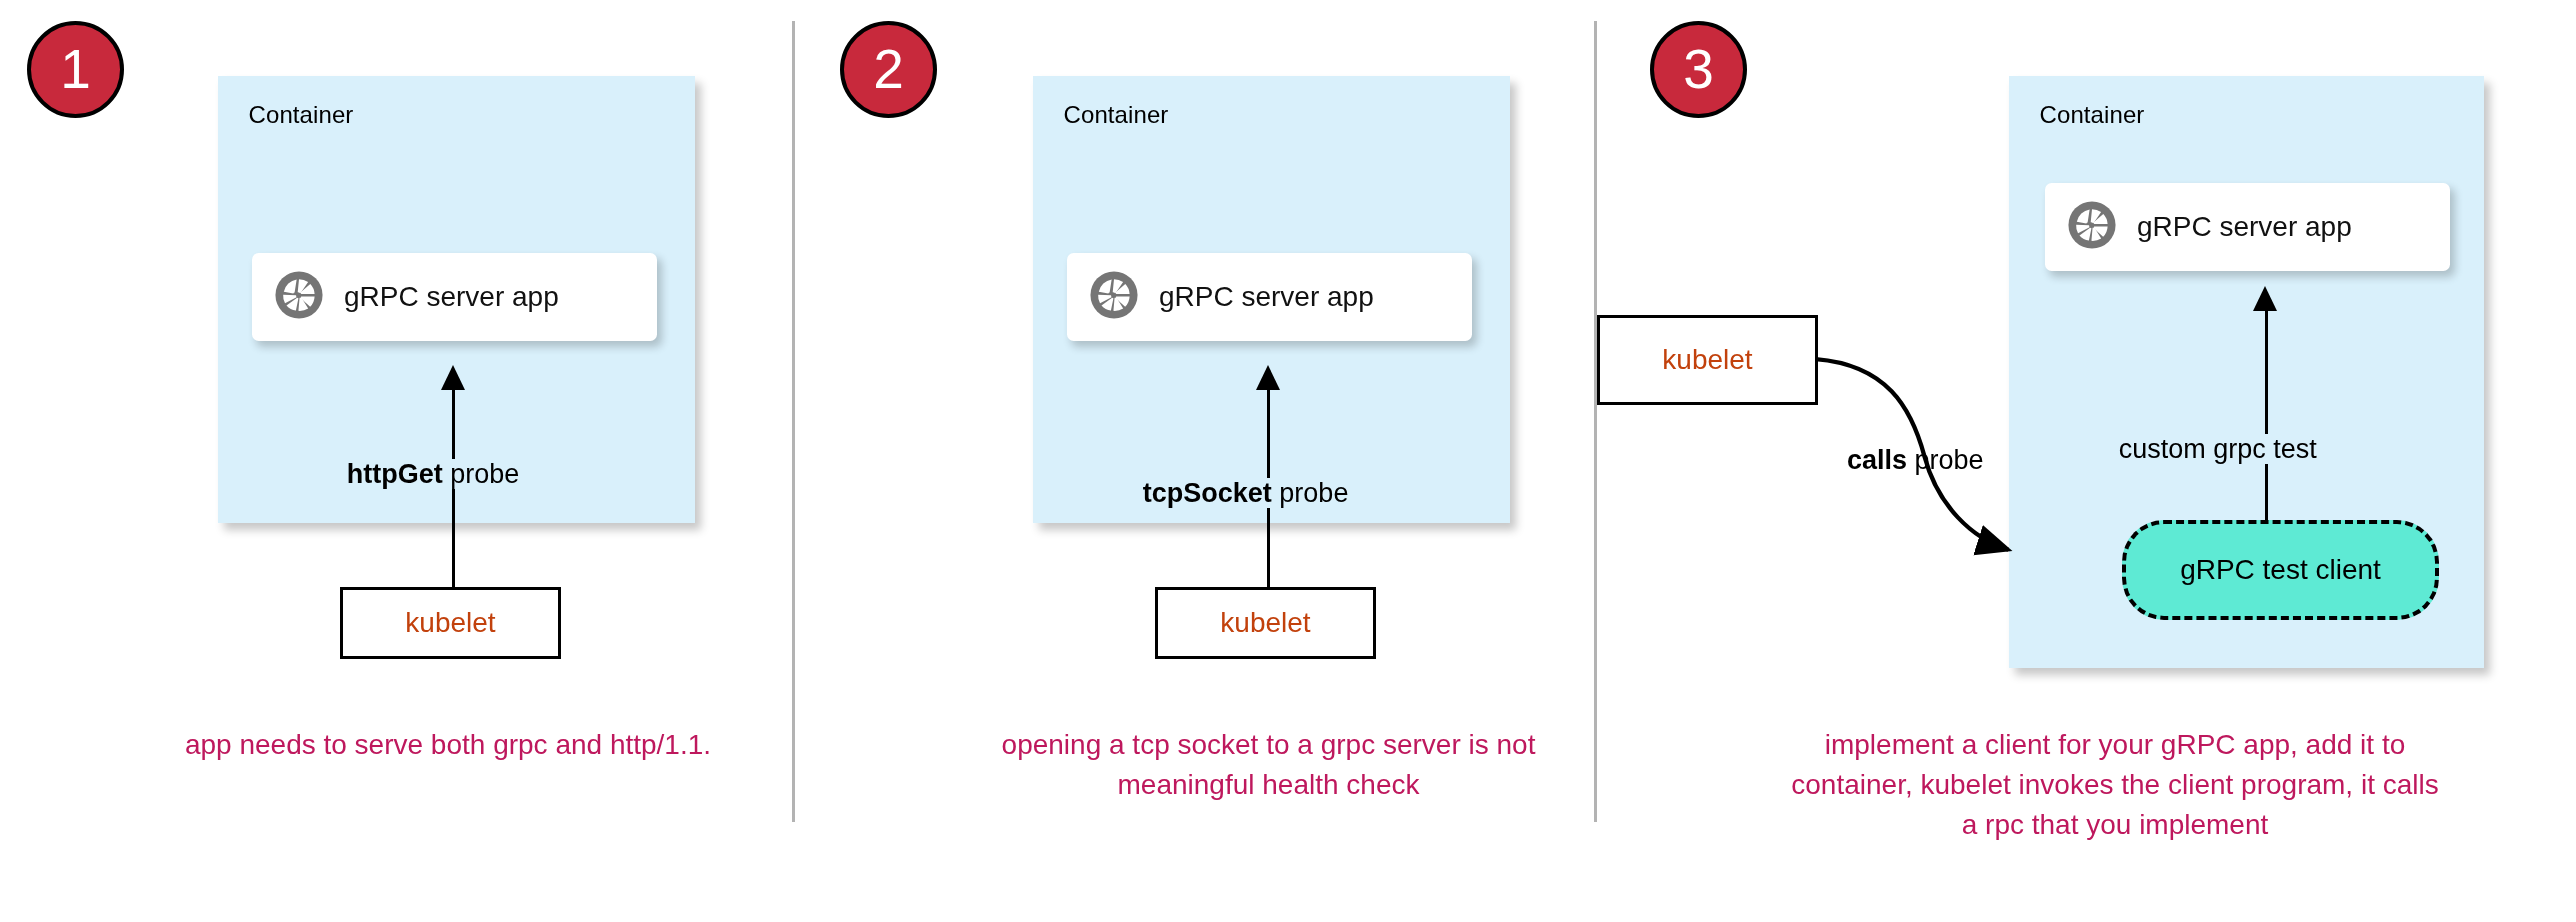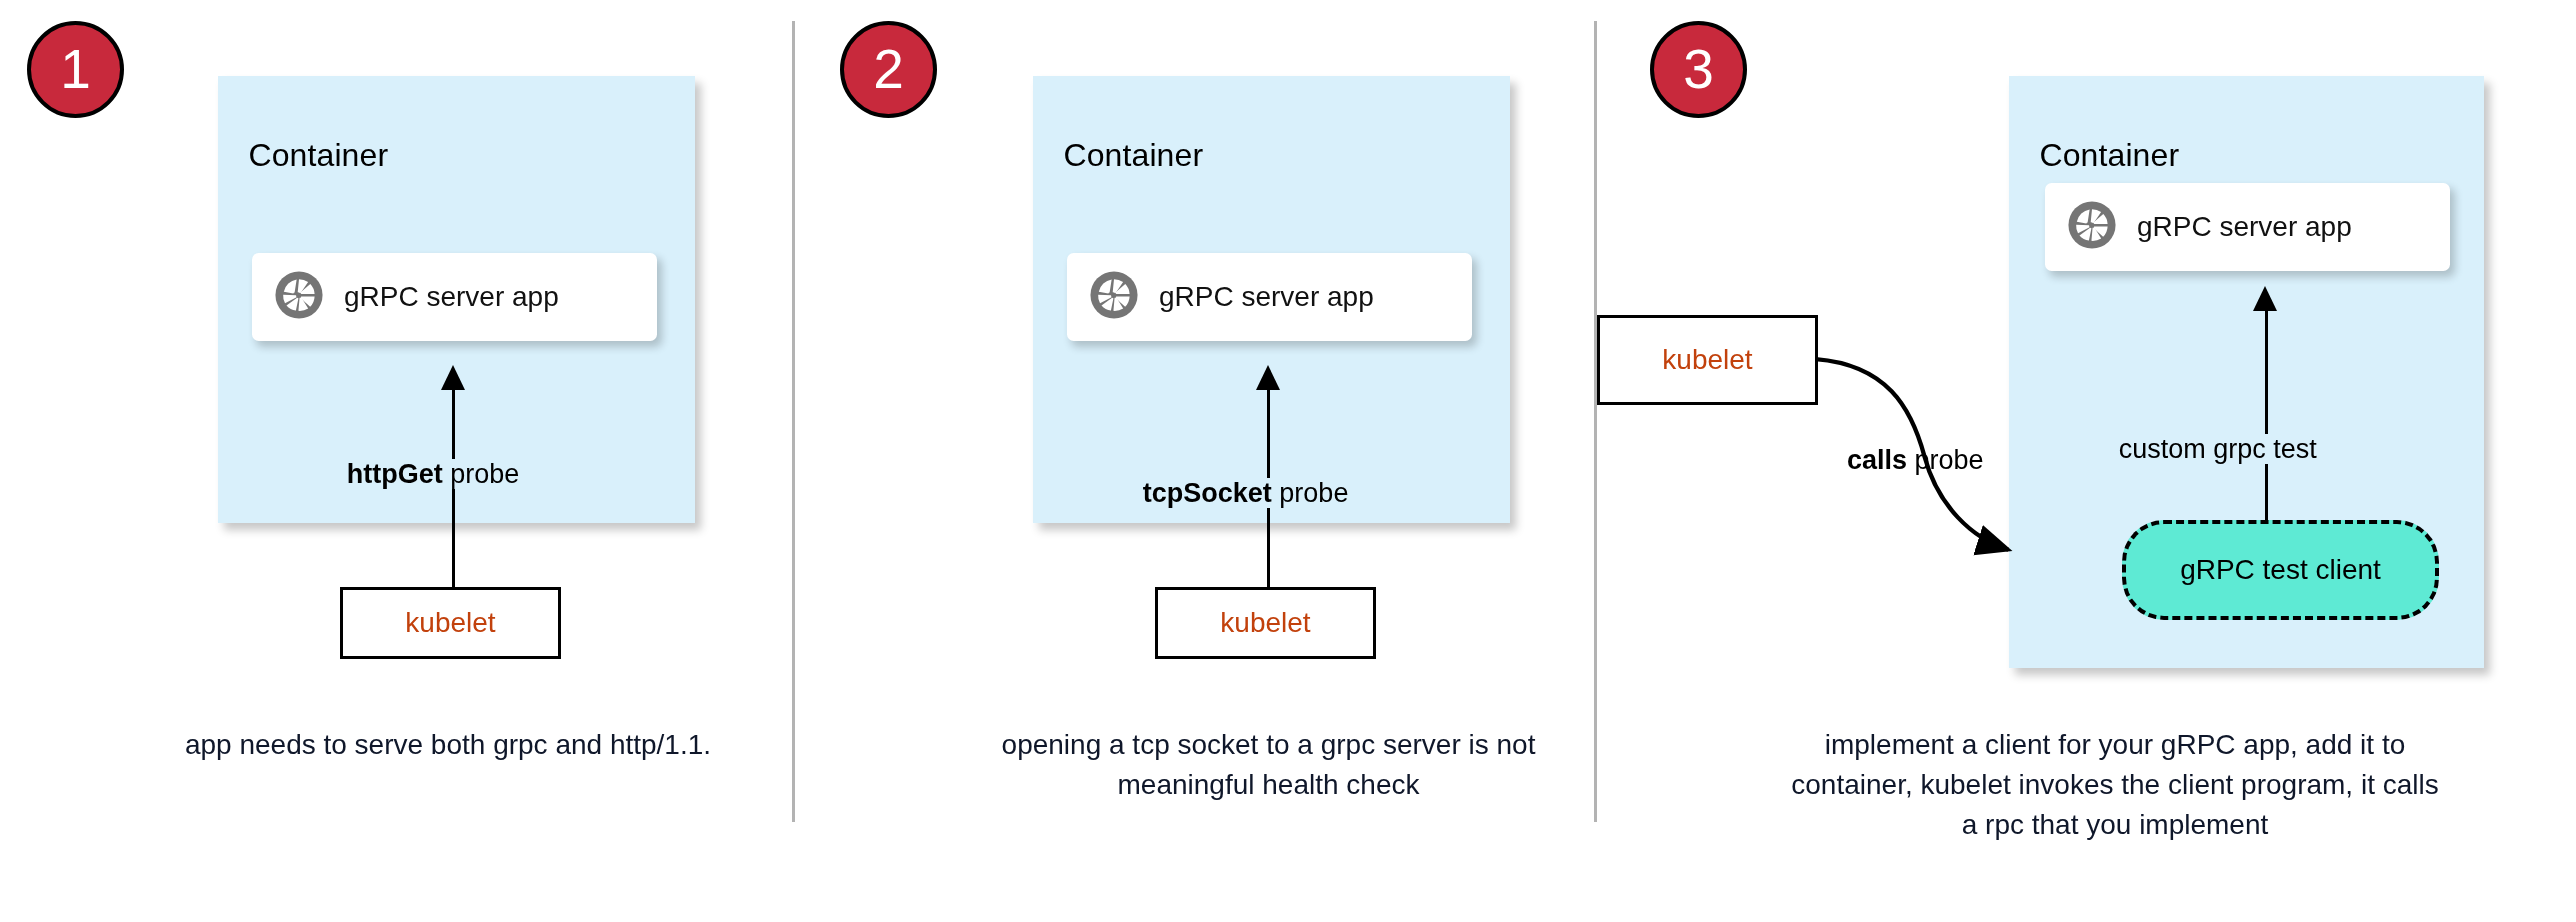"Container" .container-label { font-size: 32px -> 24px; margin-top: 36px -> none }
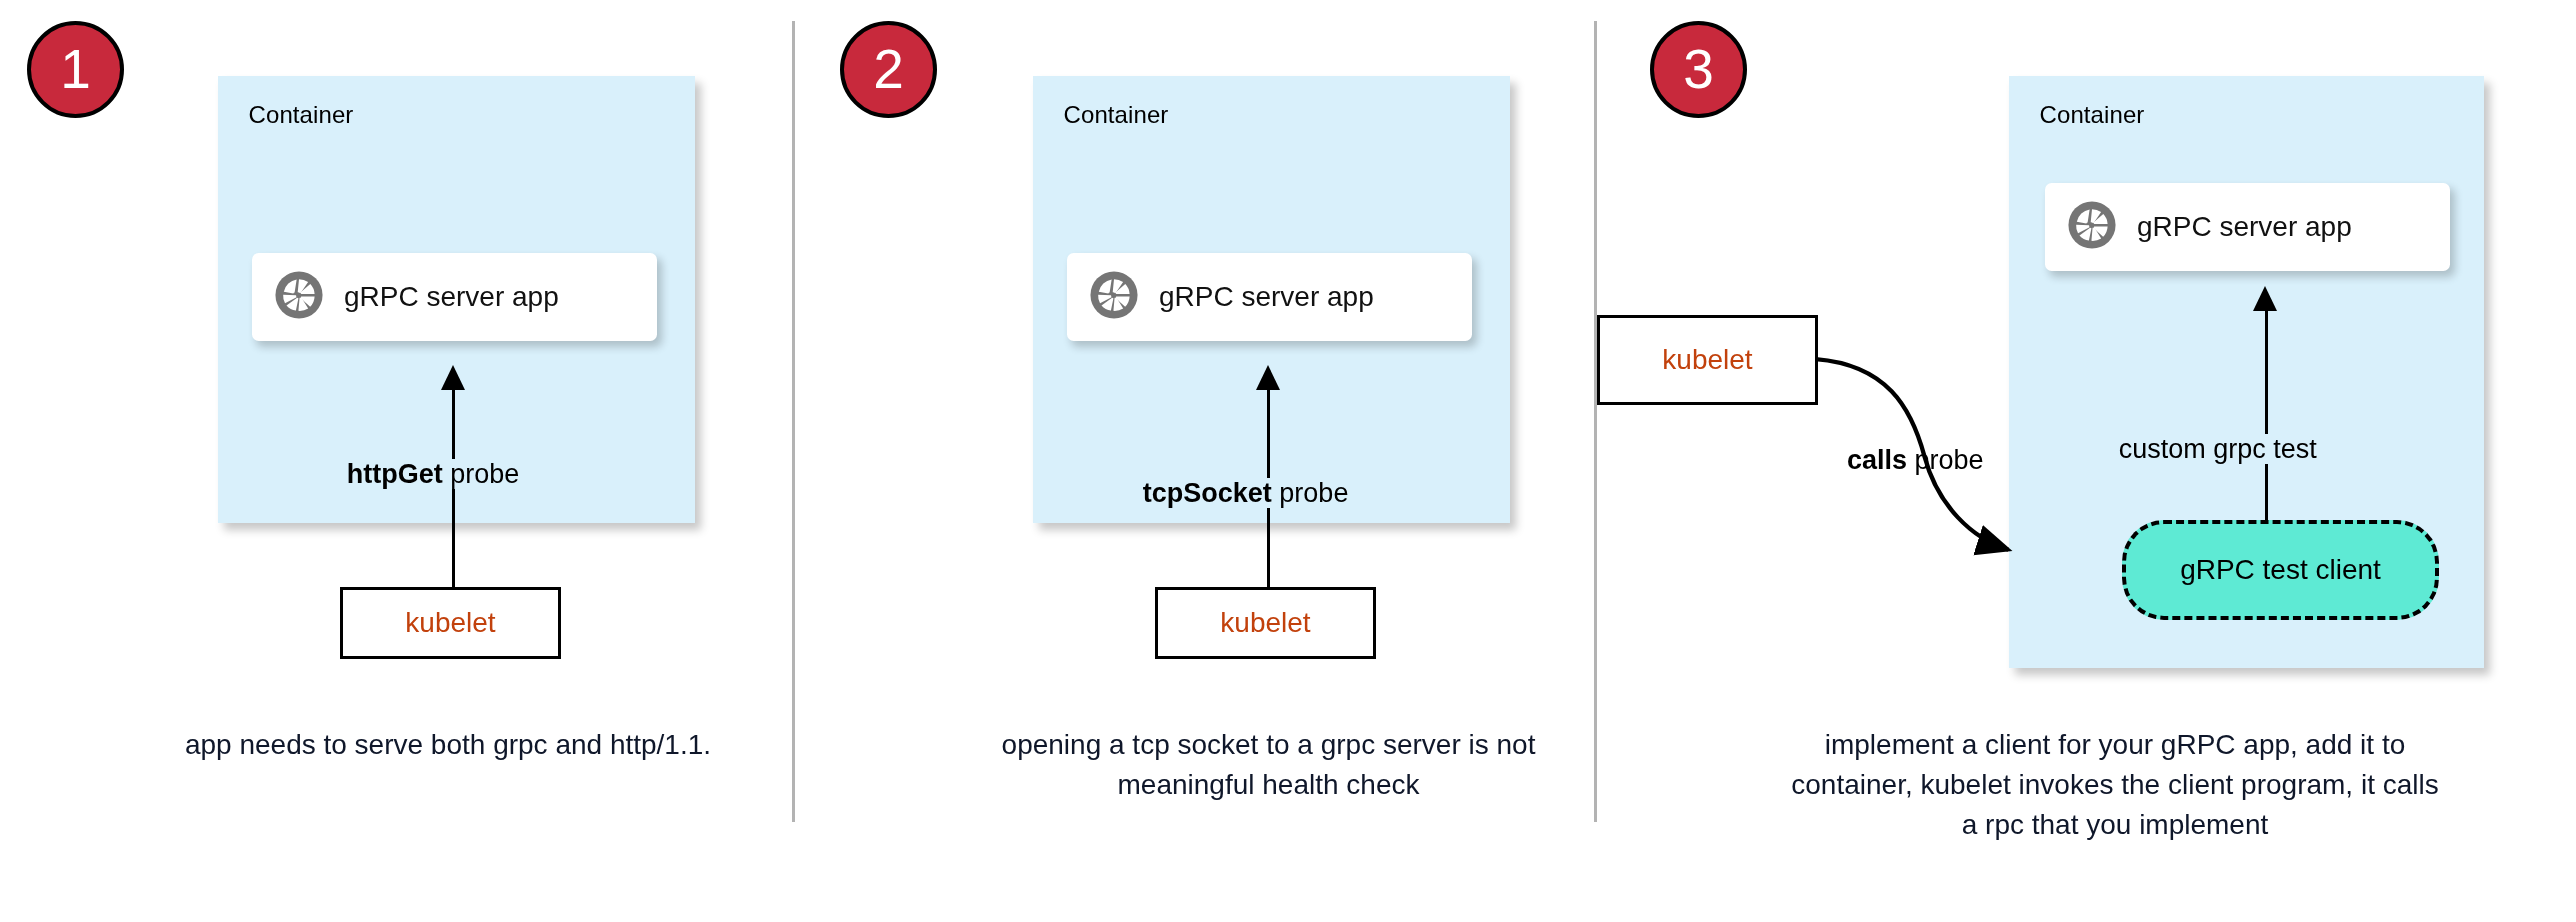"app needs to serve both" .caption { color: #0f172a -> #be185d }
